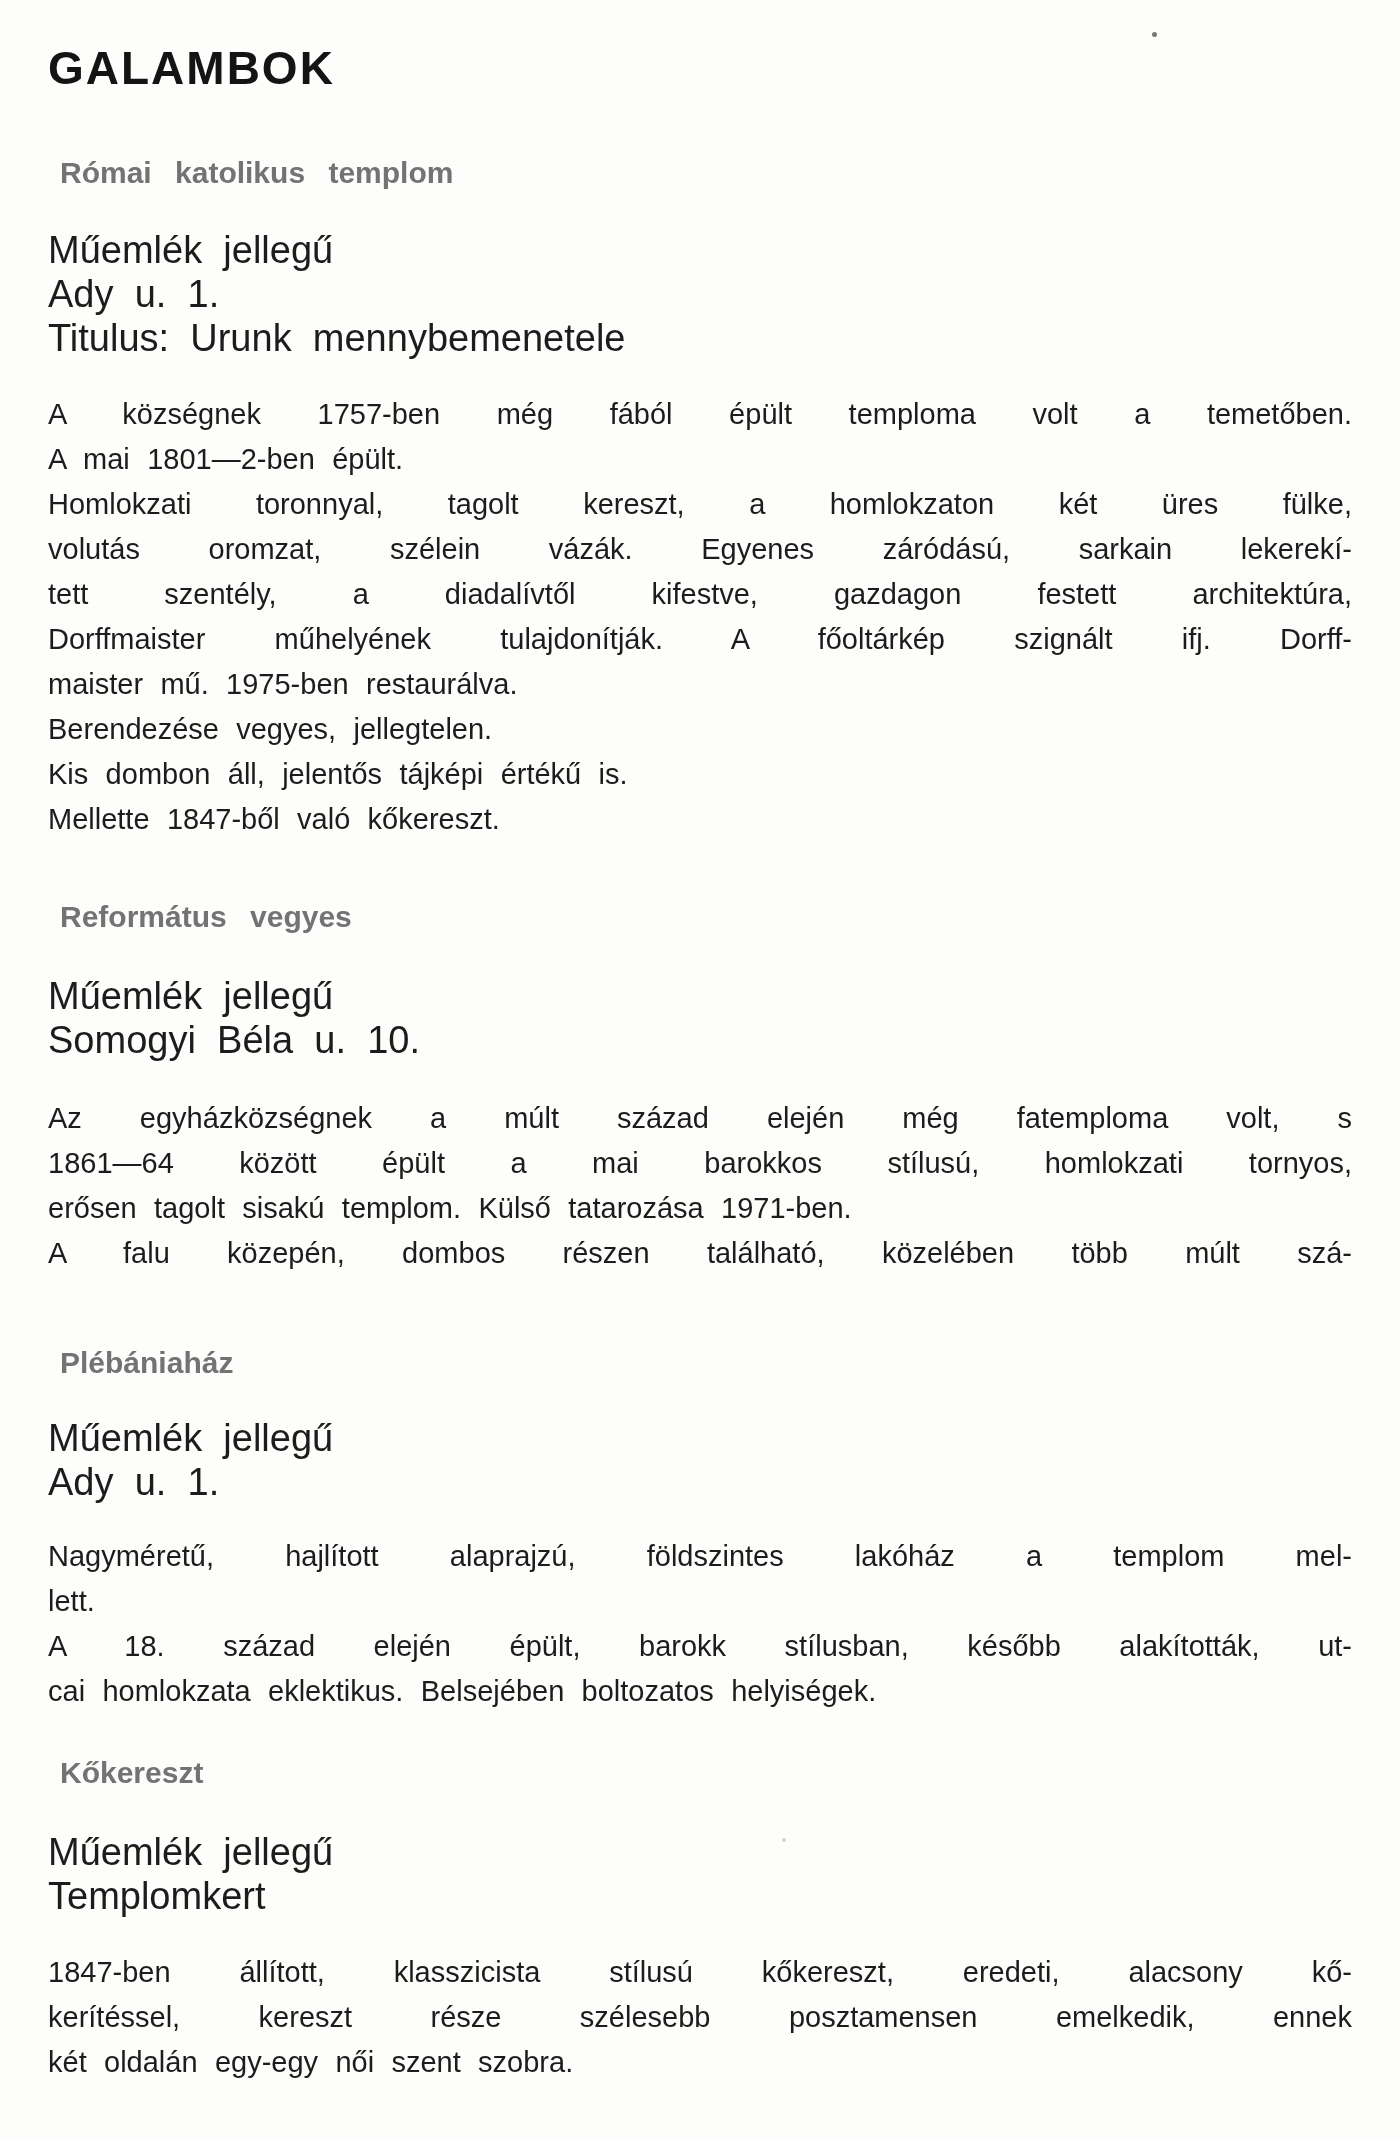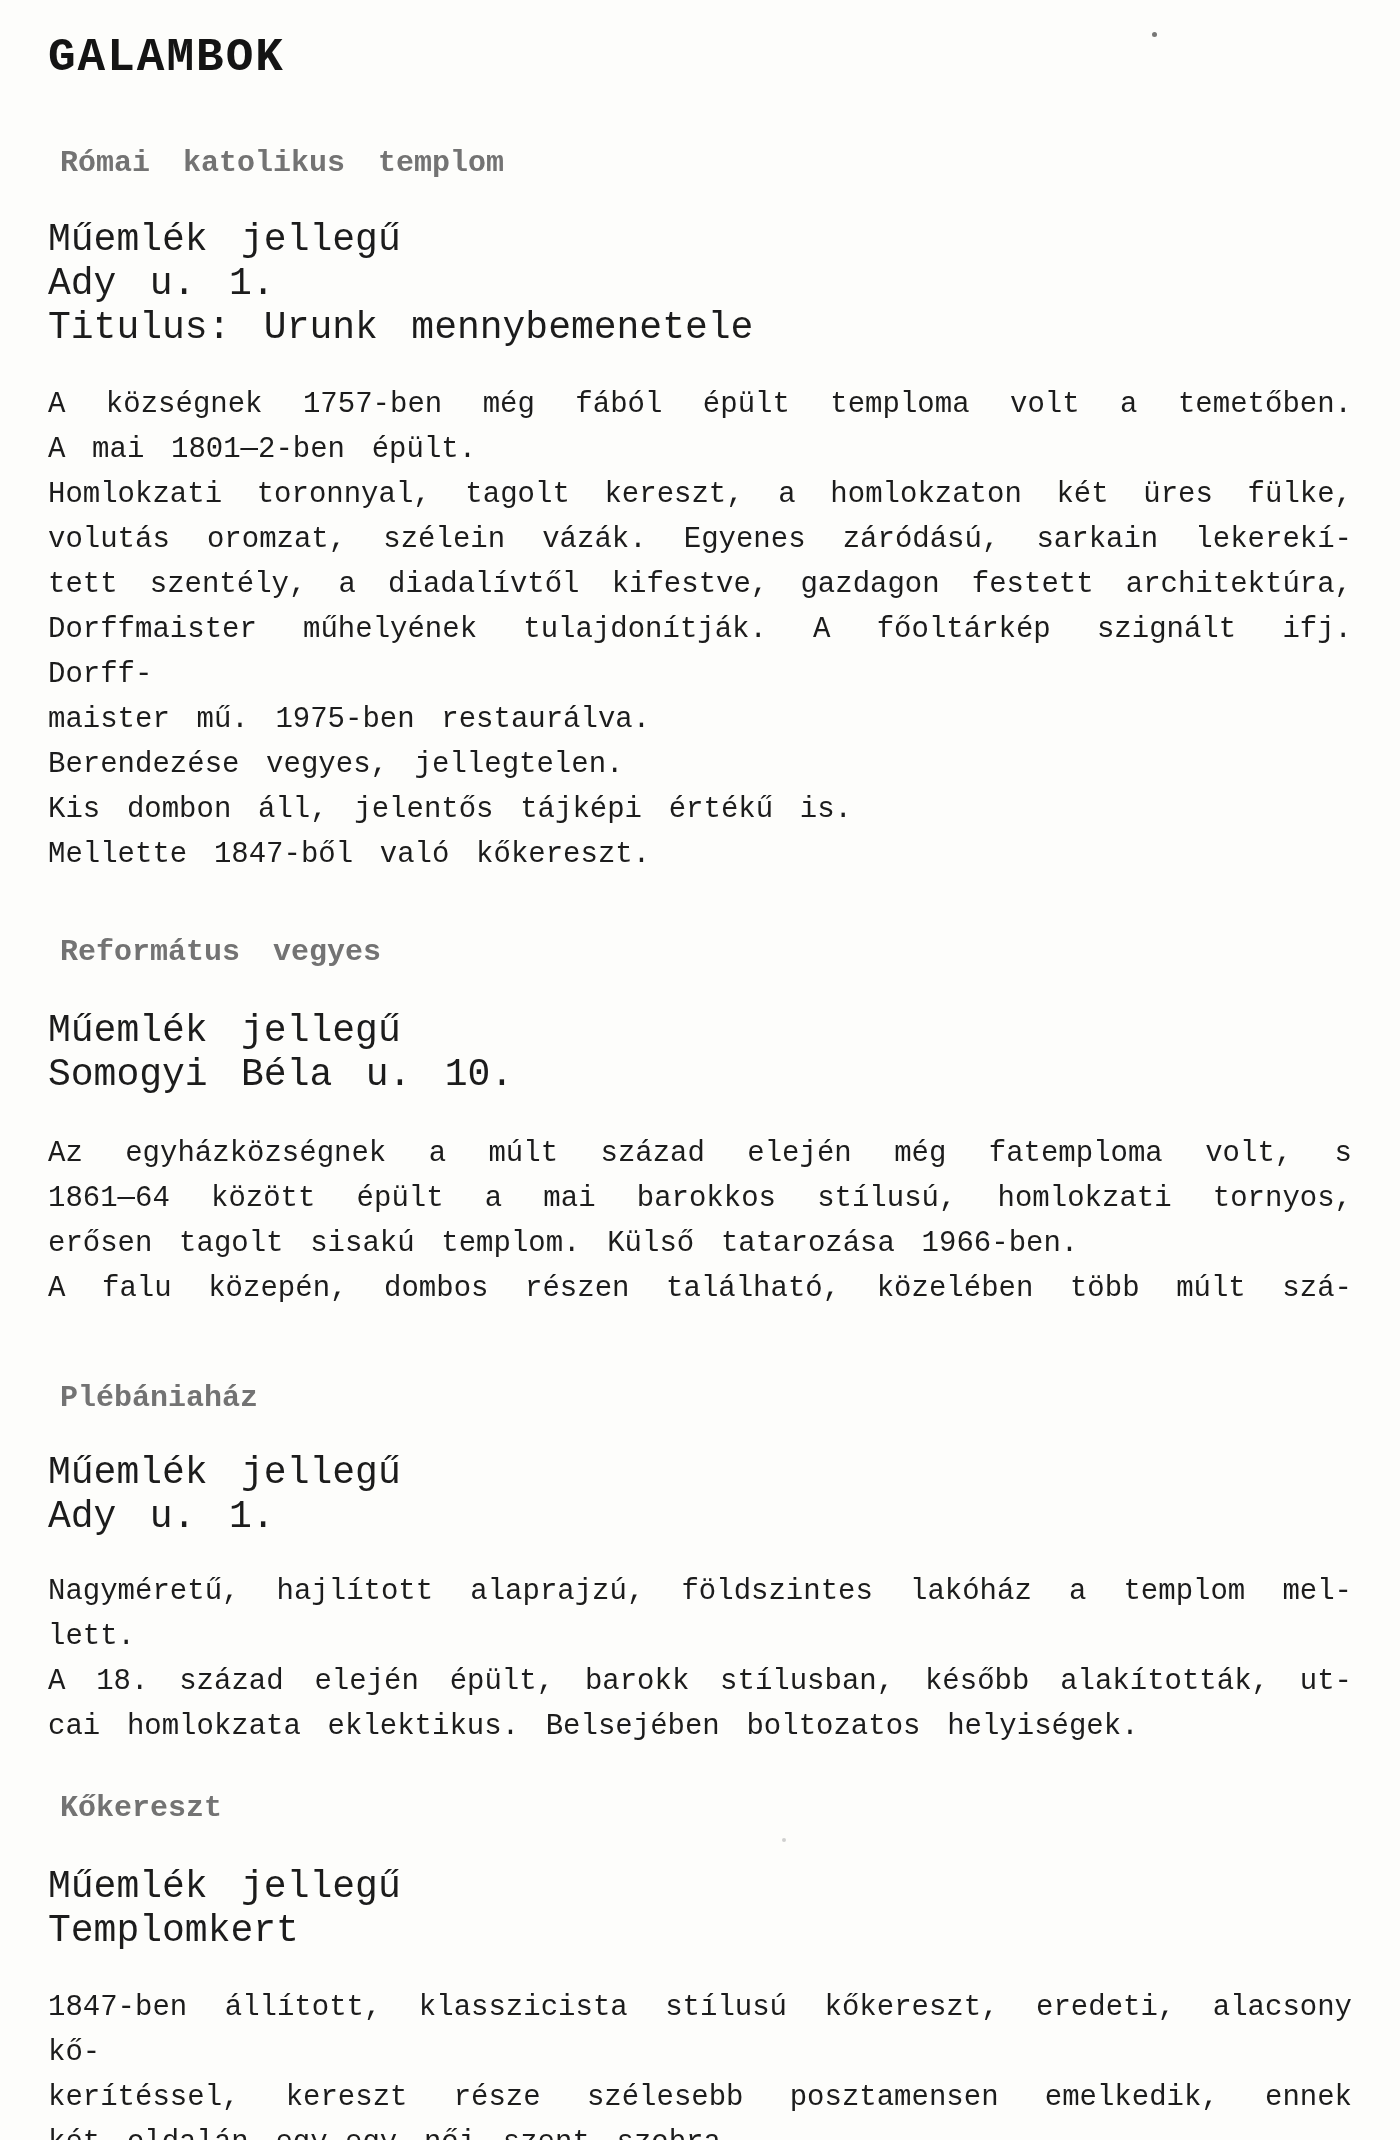"GALAMBOK" .page { font-family: Liberation Mono, monospace -> Liberation Sans, sans-serif; padding: 6px 48px -> 16px 48px }
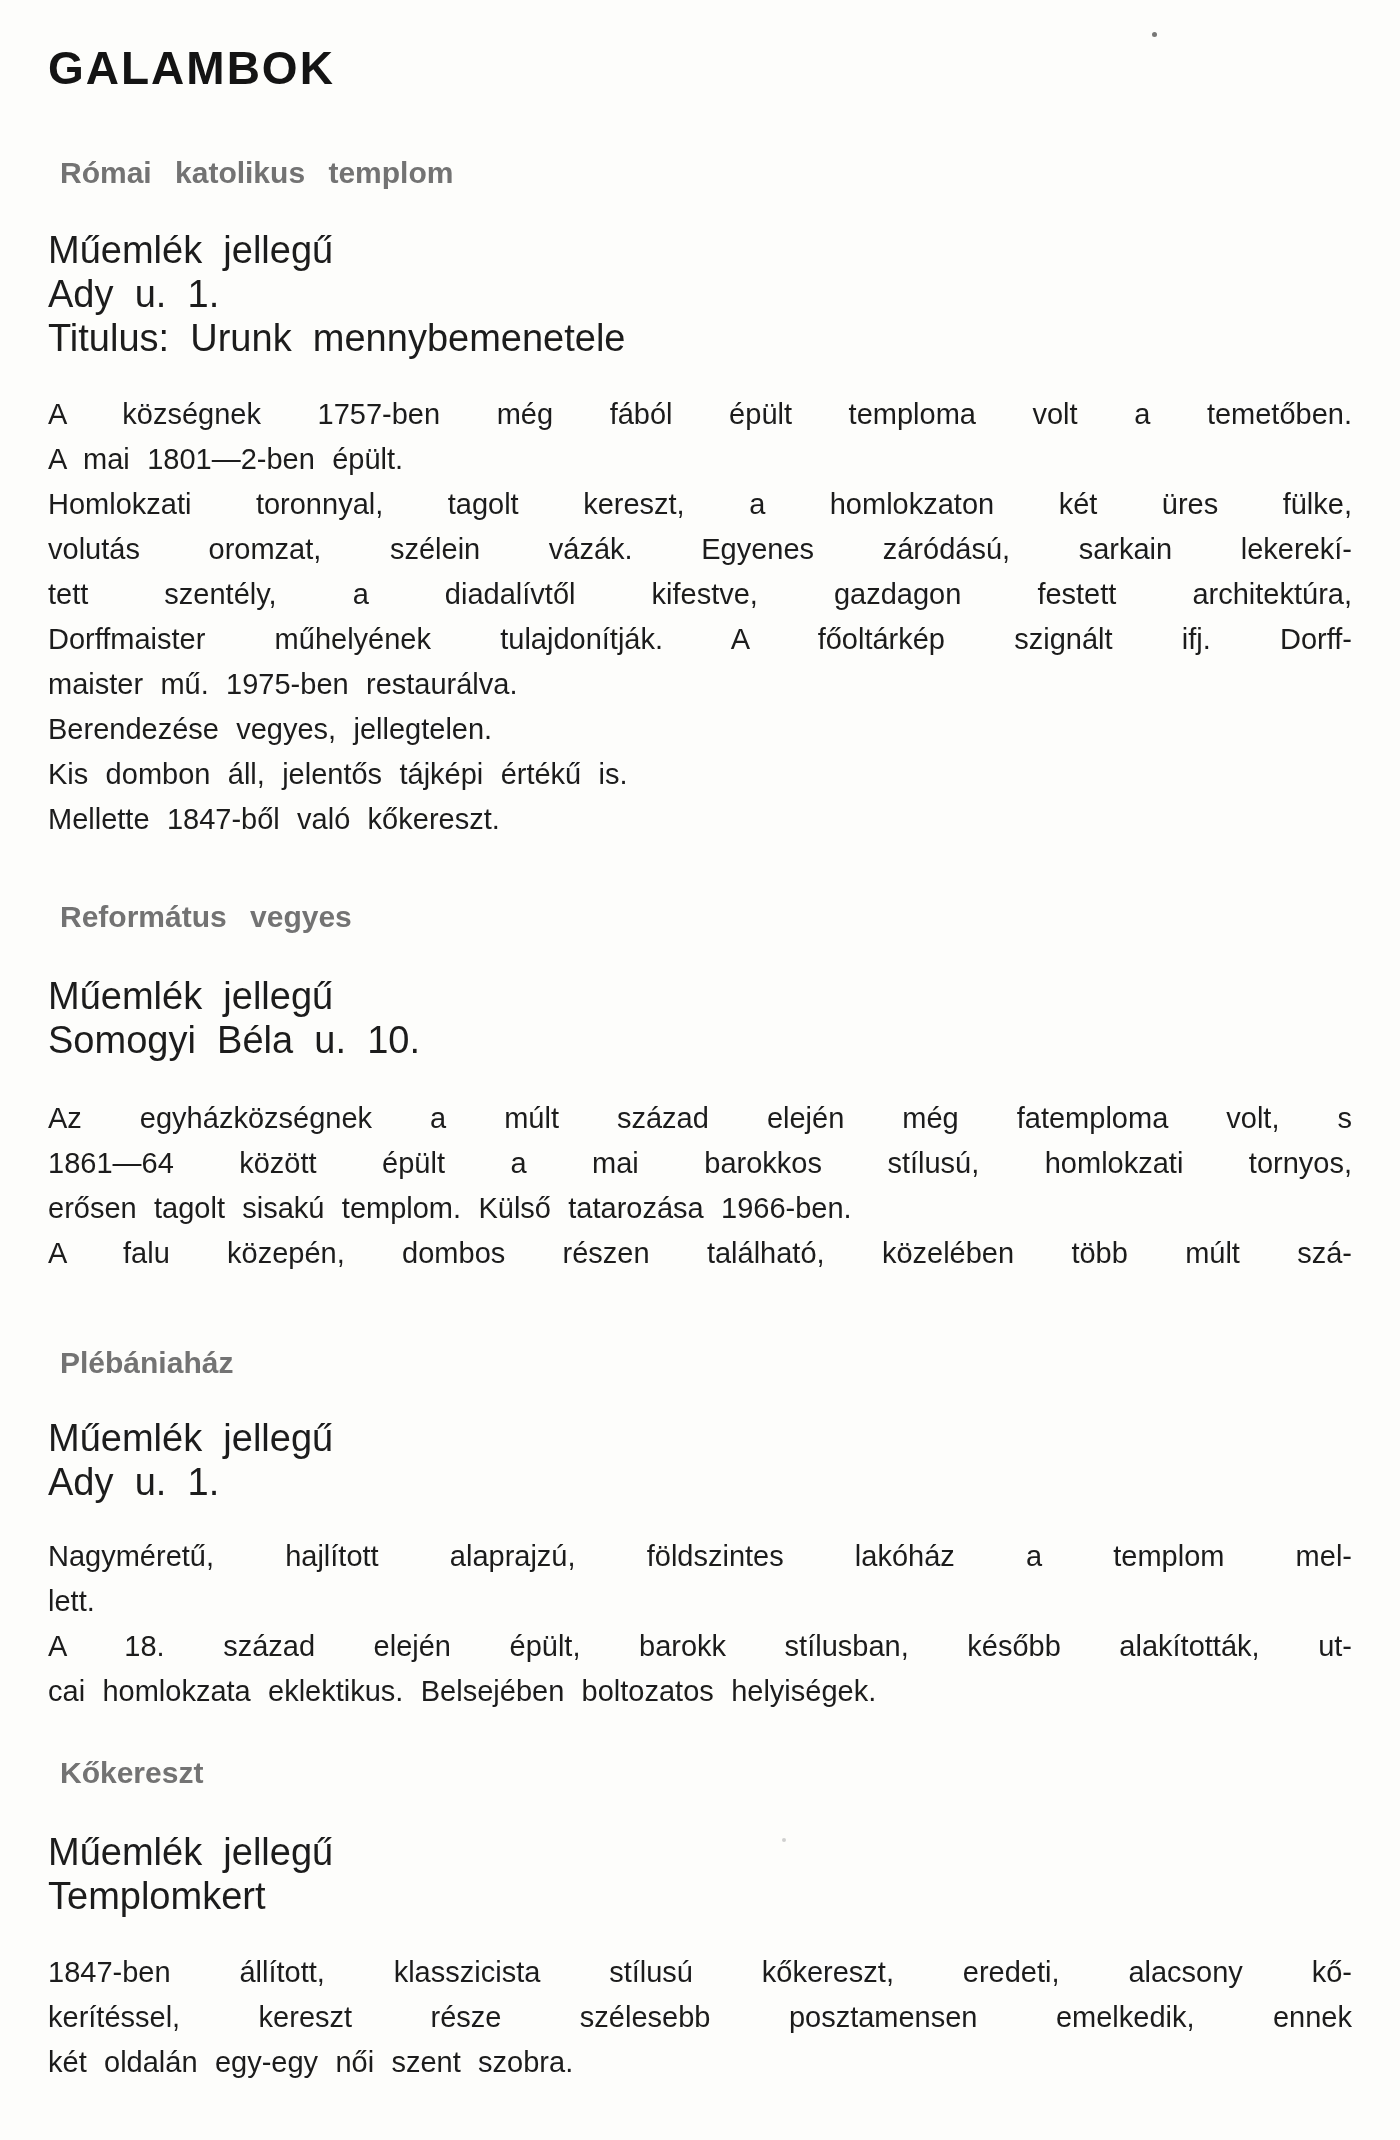"erősen tagolt sisakú templom. Külső" div.line { text: 1966-ben -> 1971-ben }
